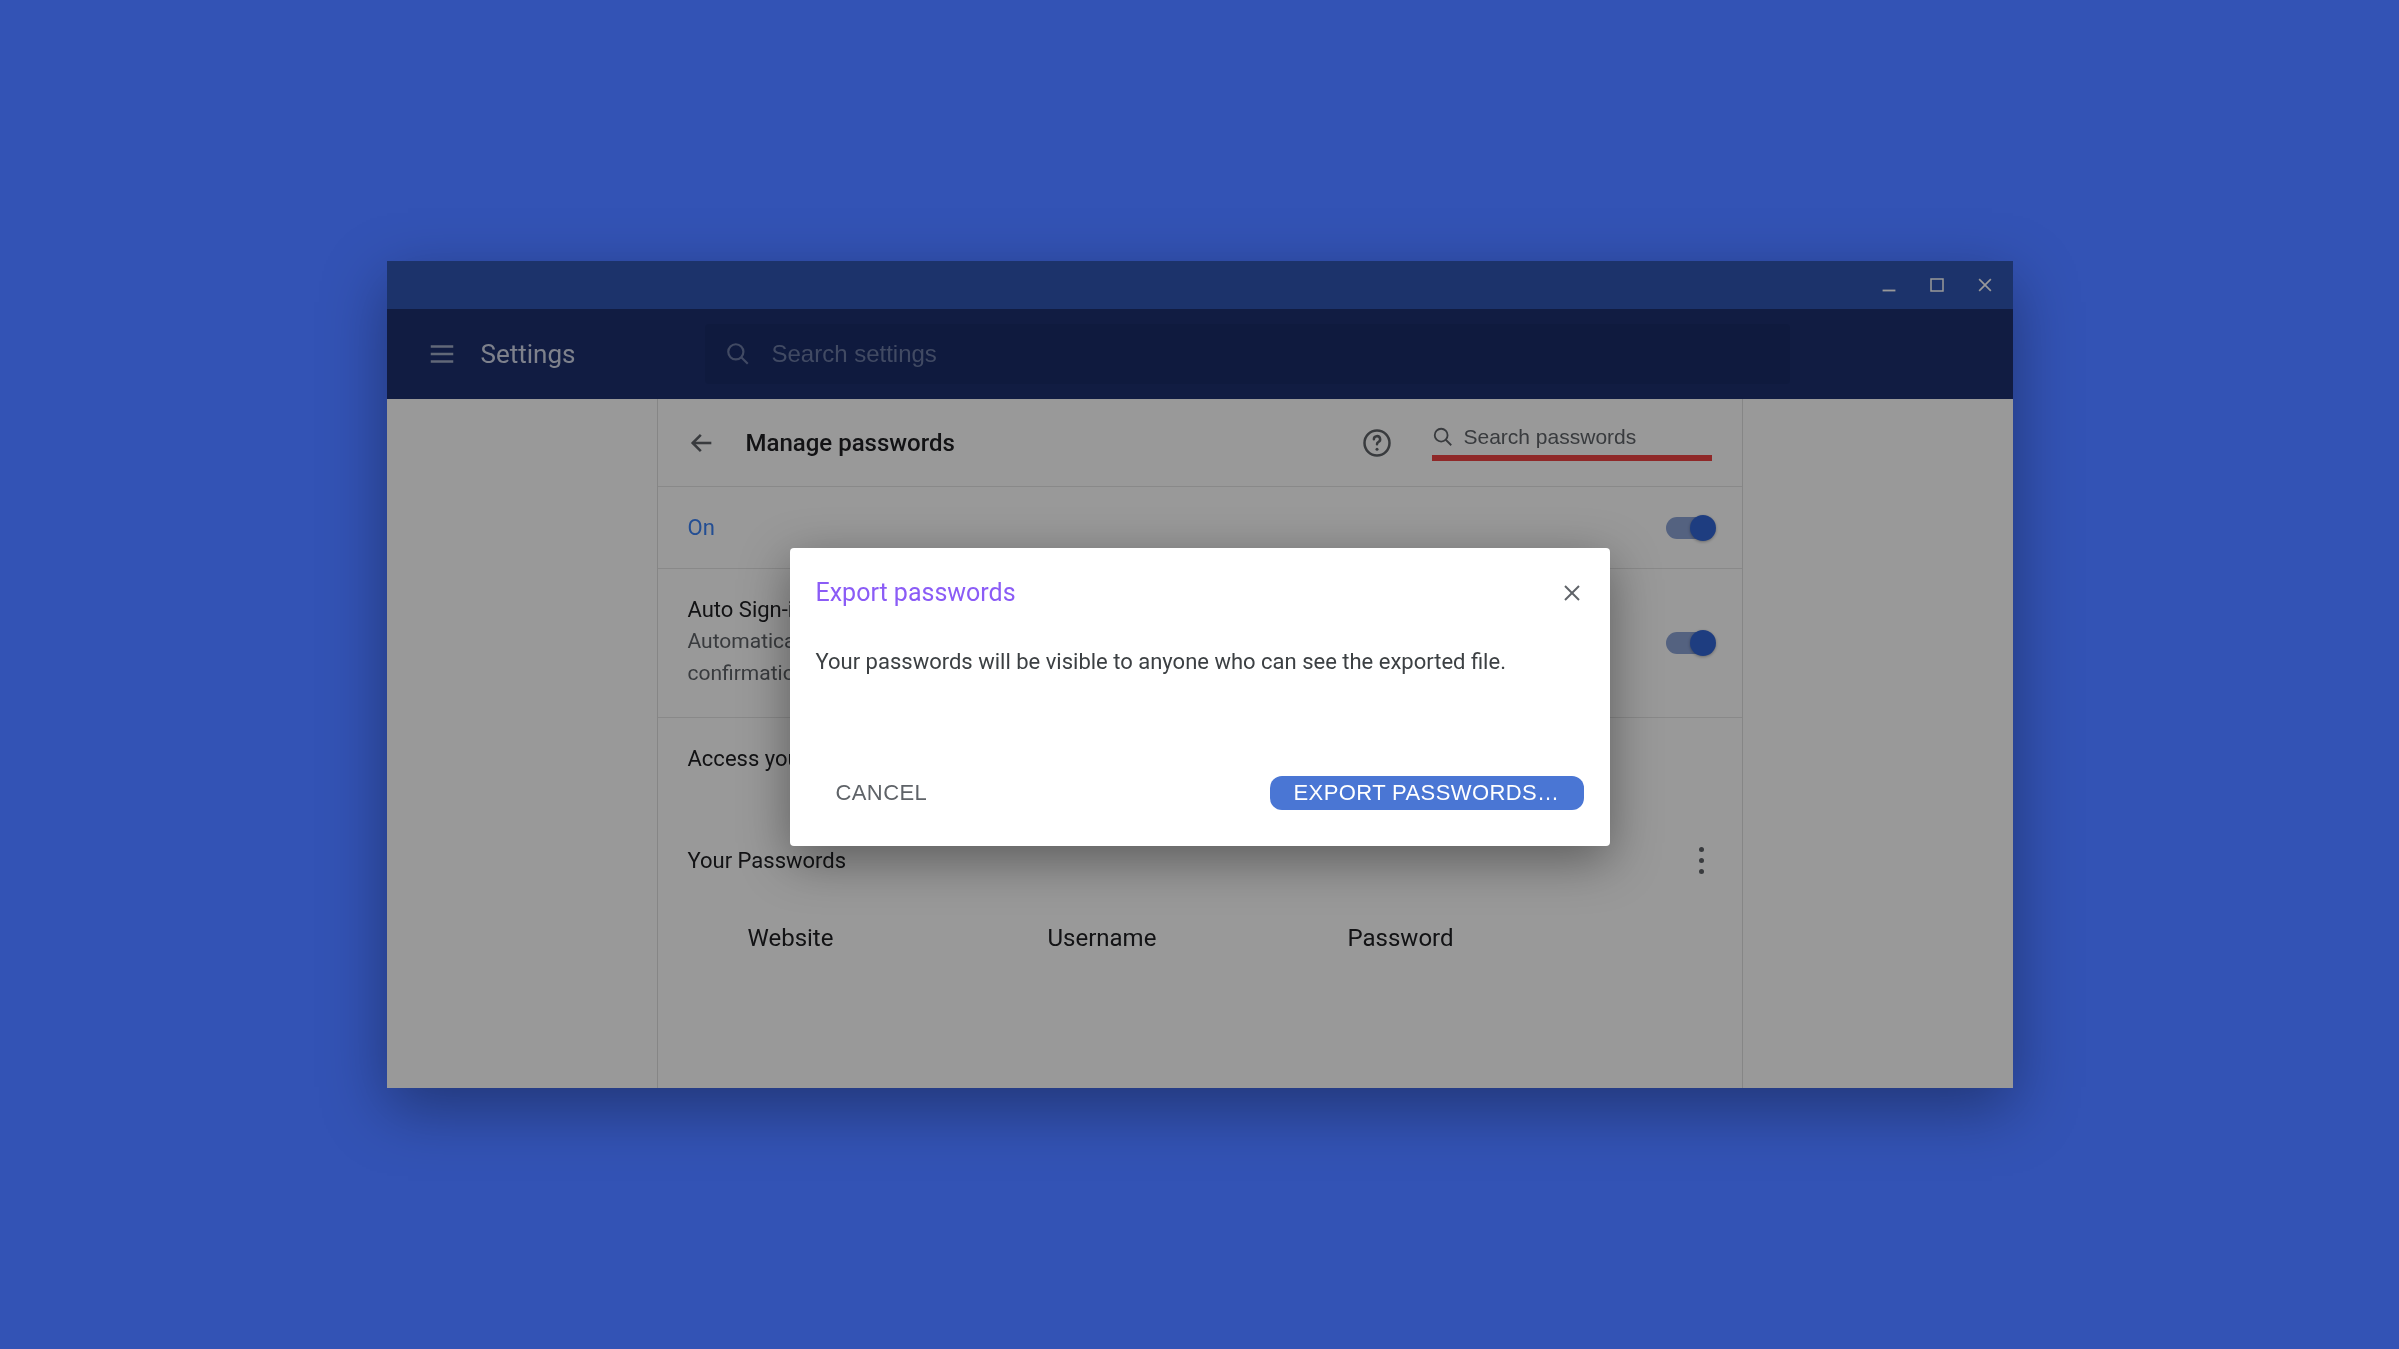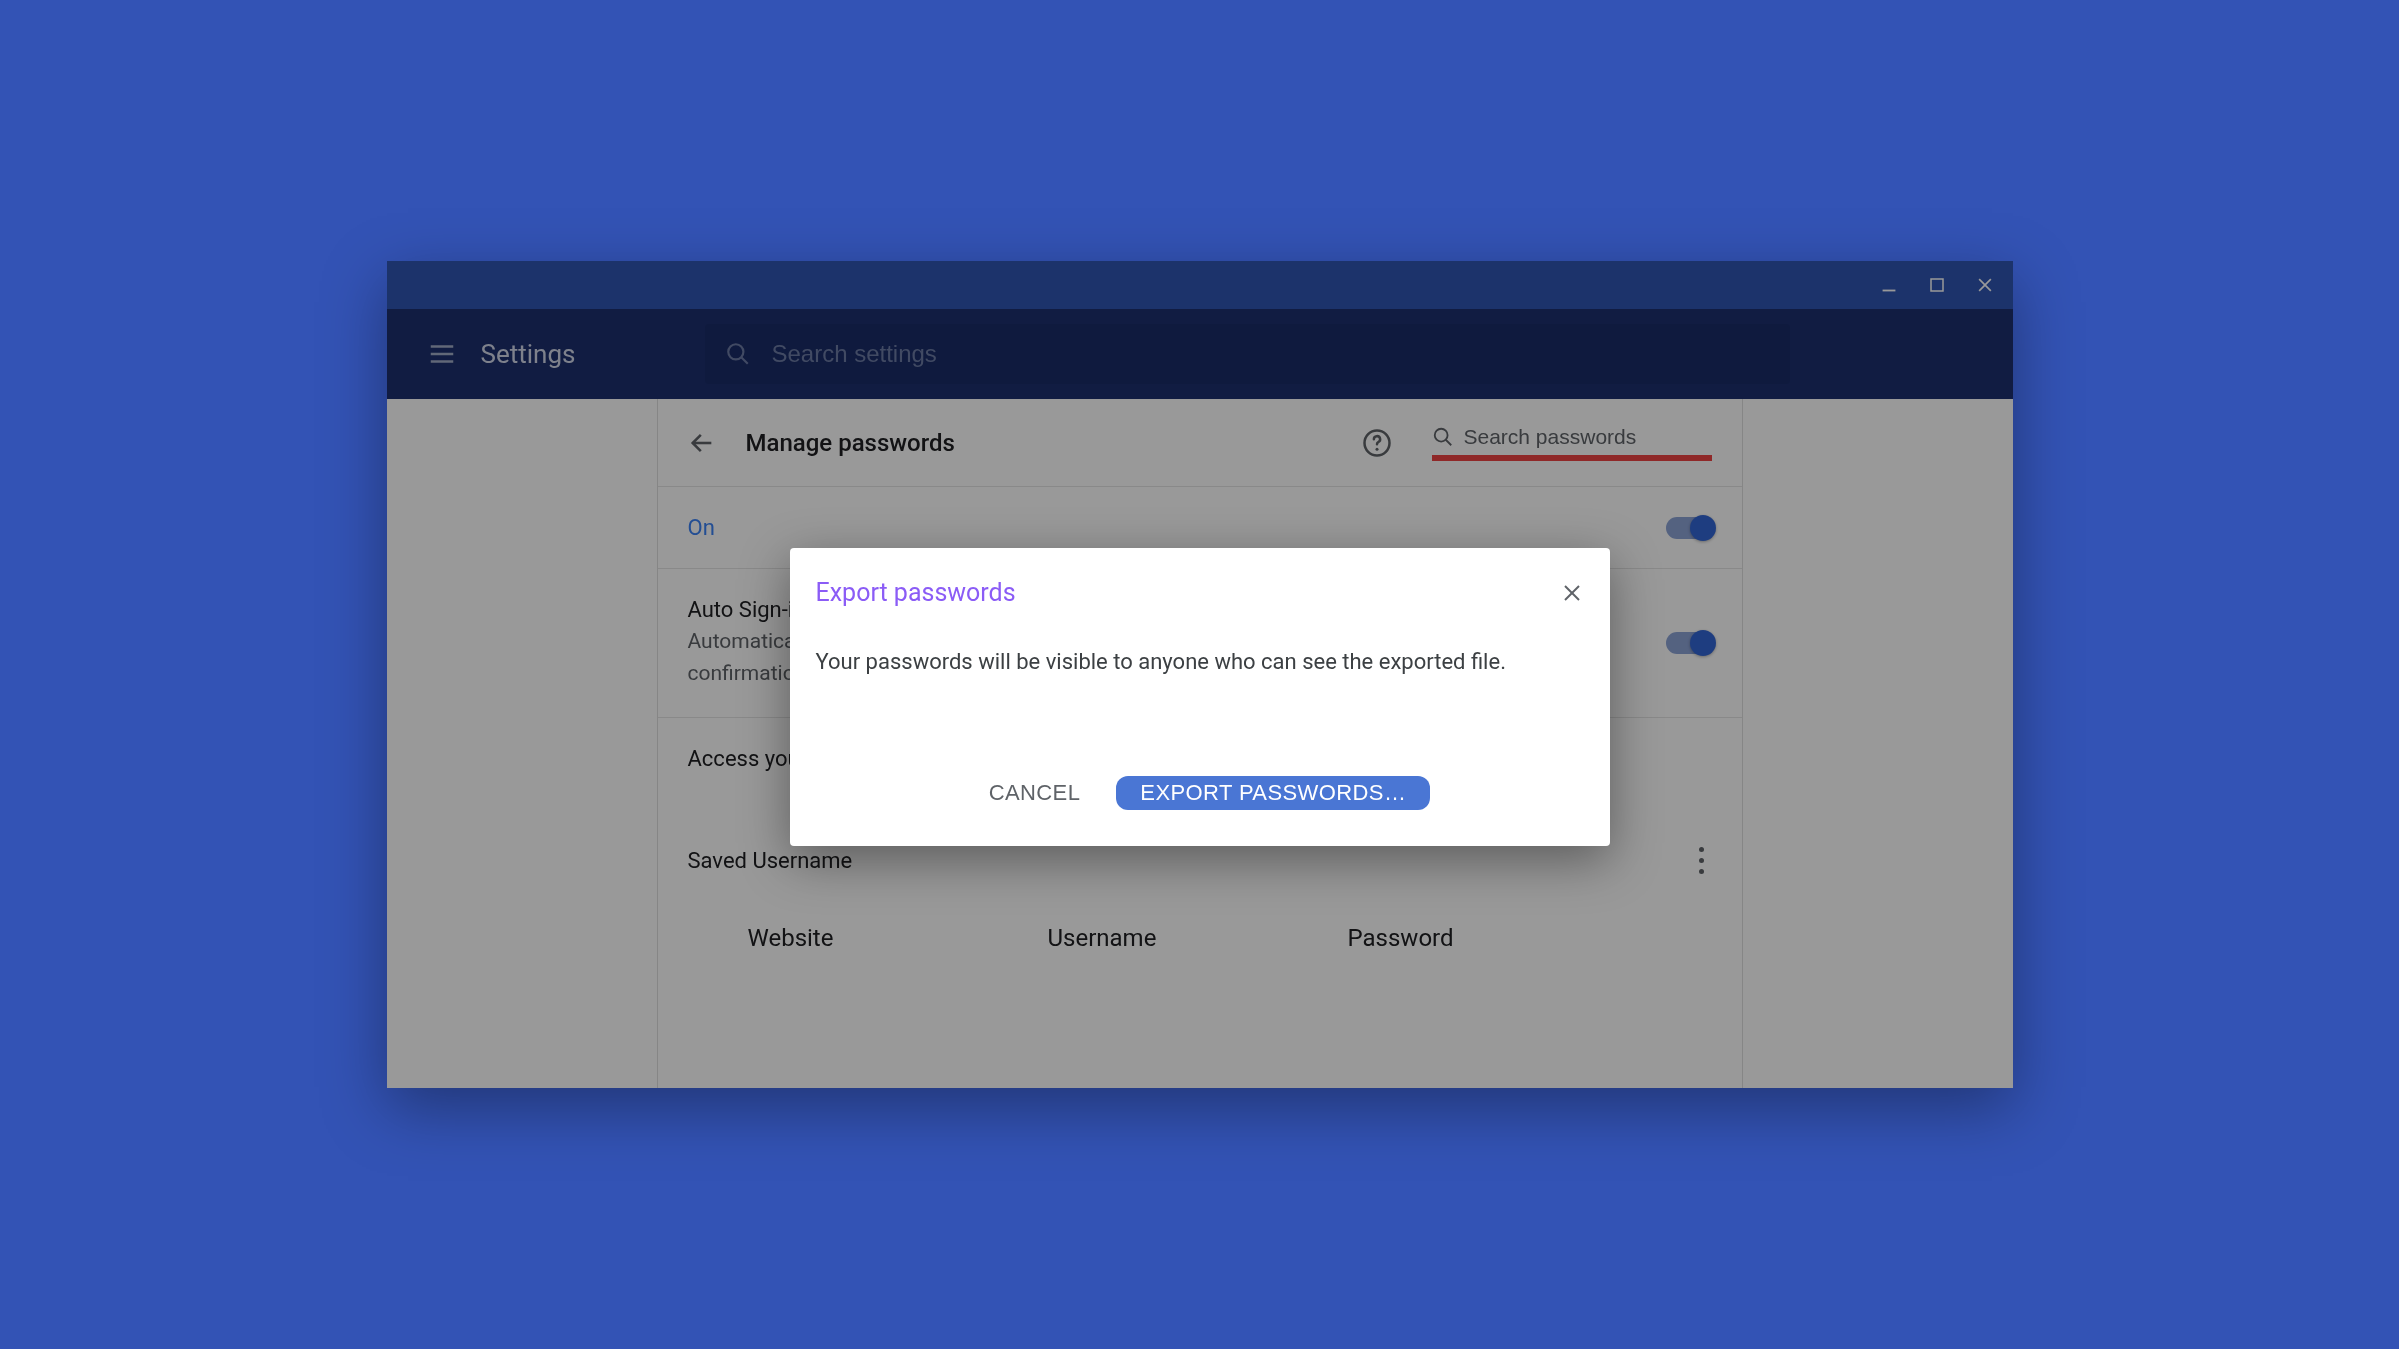"CANCEL" .dialog-actions { justify-content: center -> space-between }
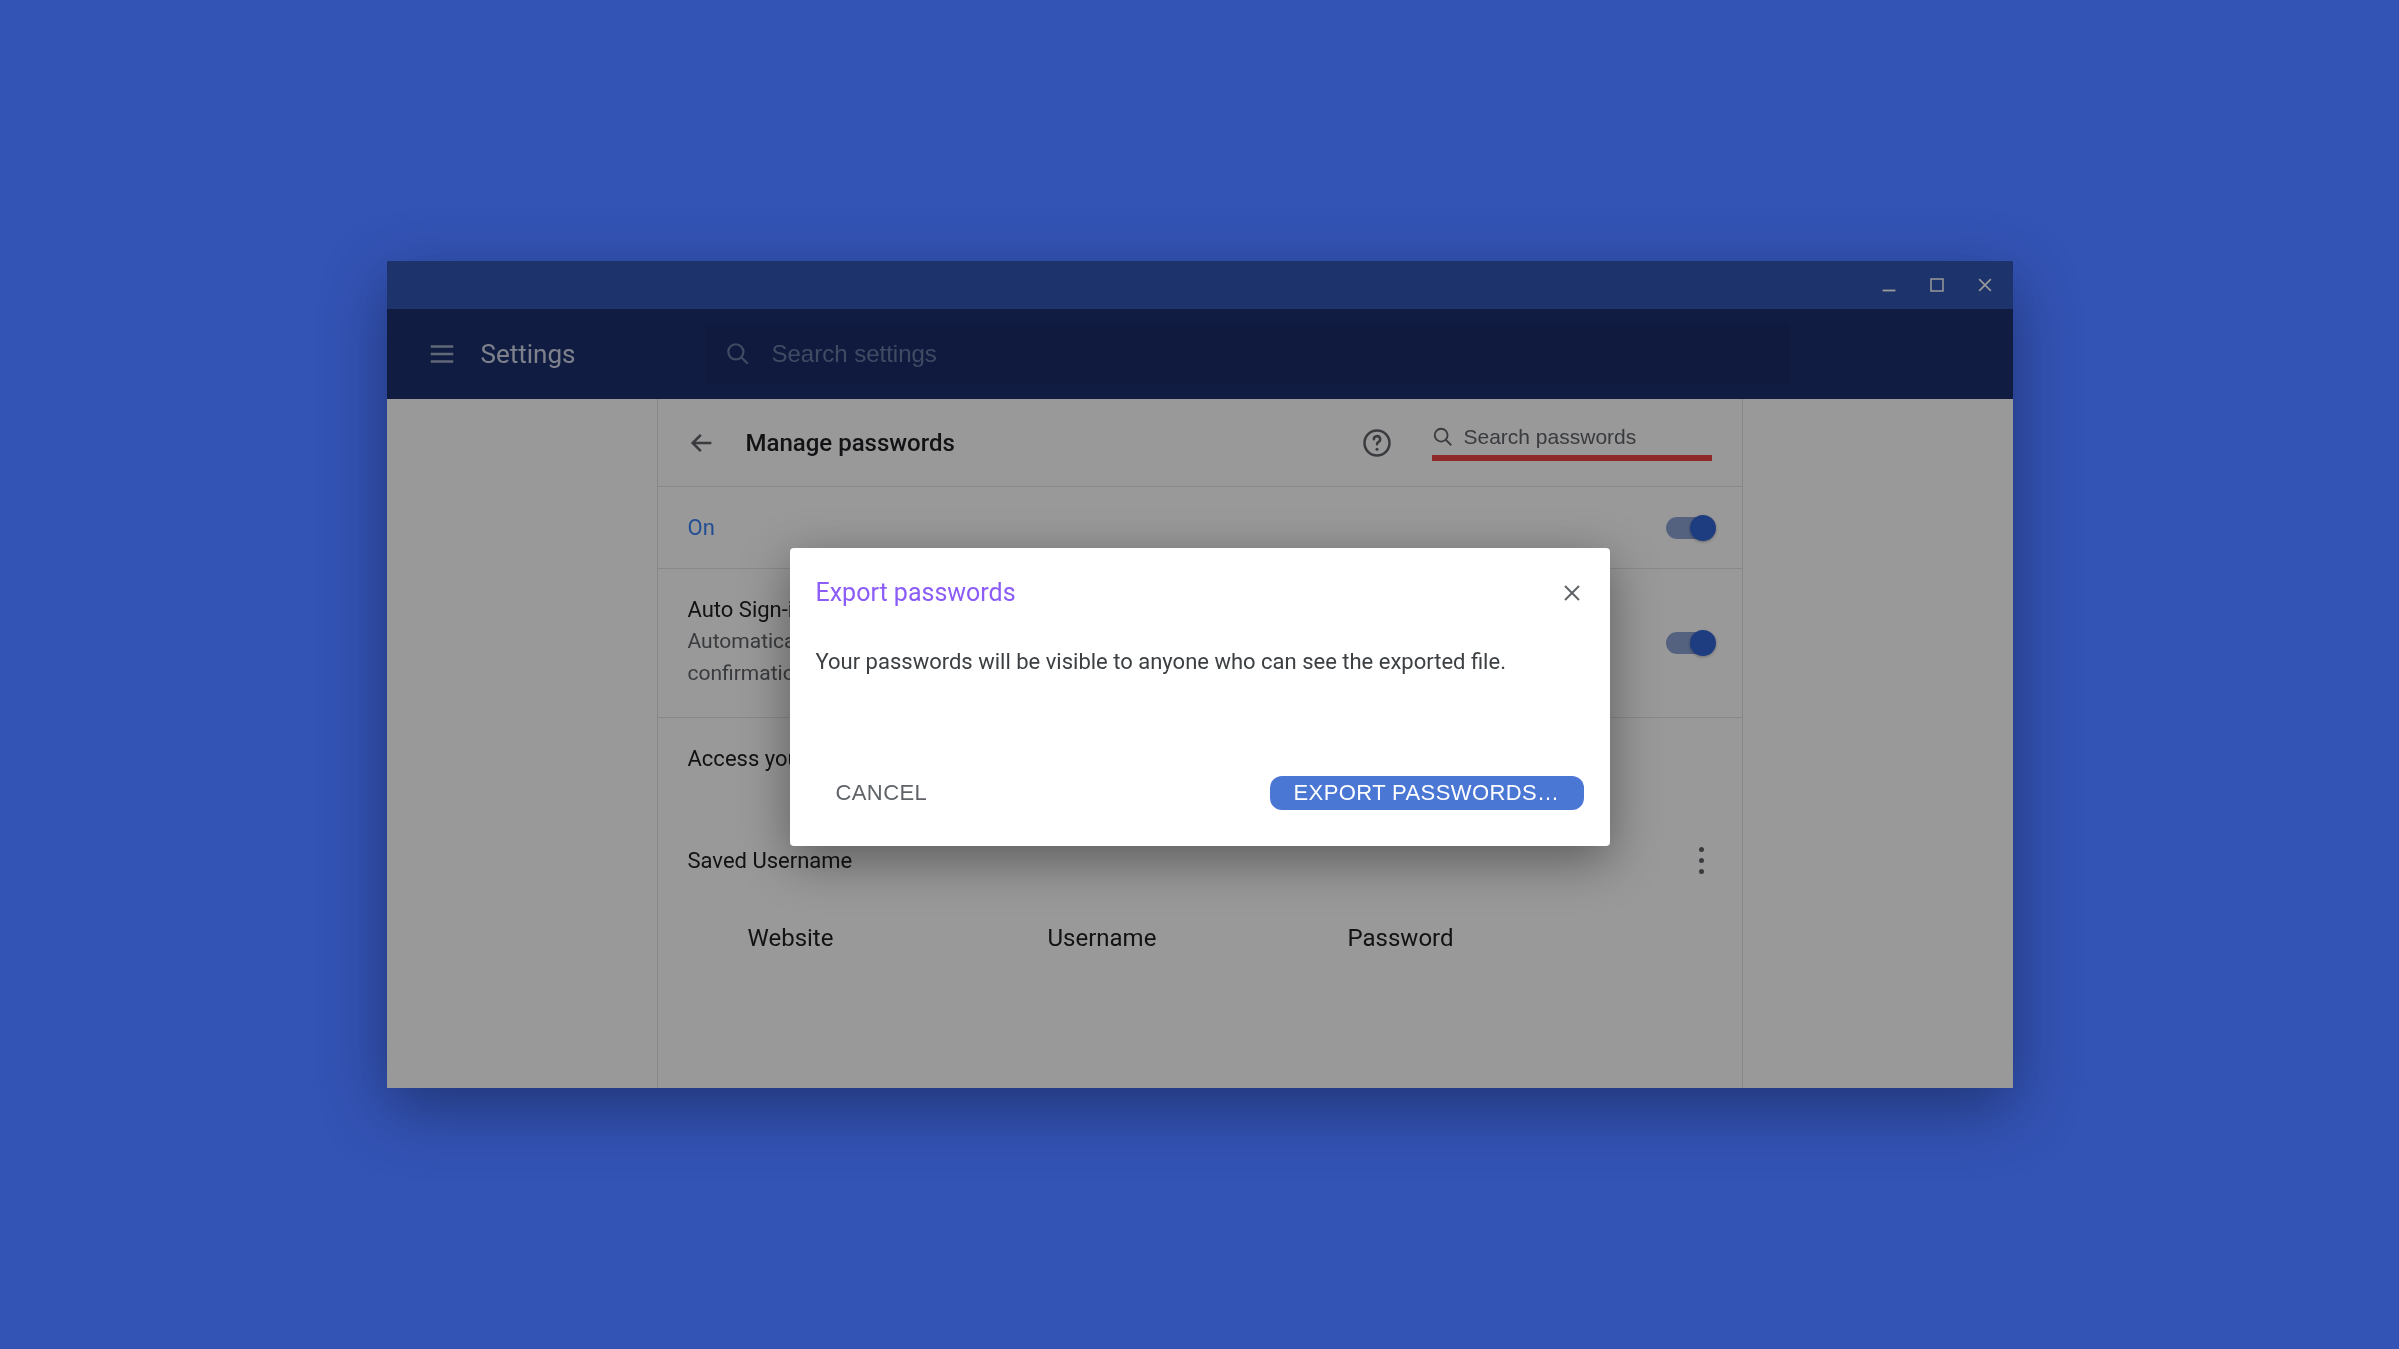"Saved Username" div.saved-title { text: Saved Username -> Your Passwords }
